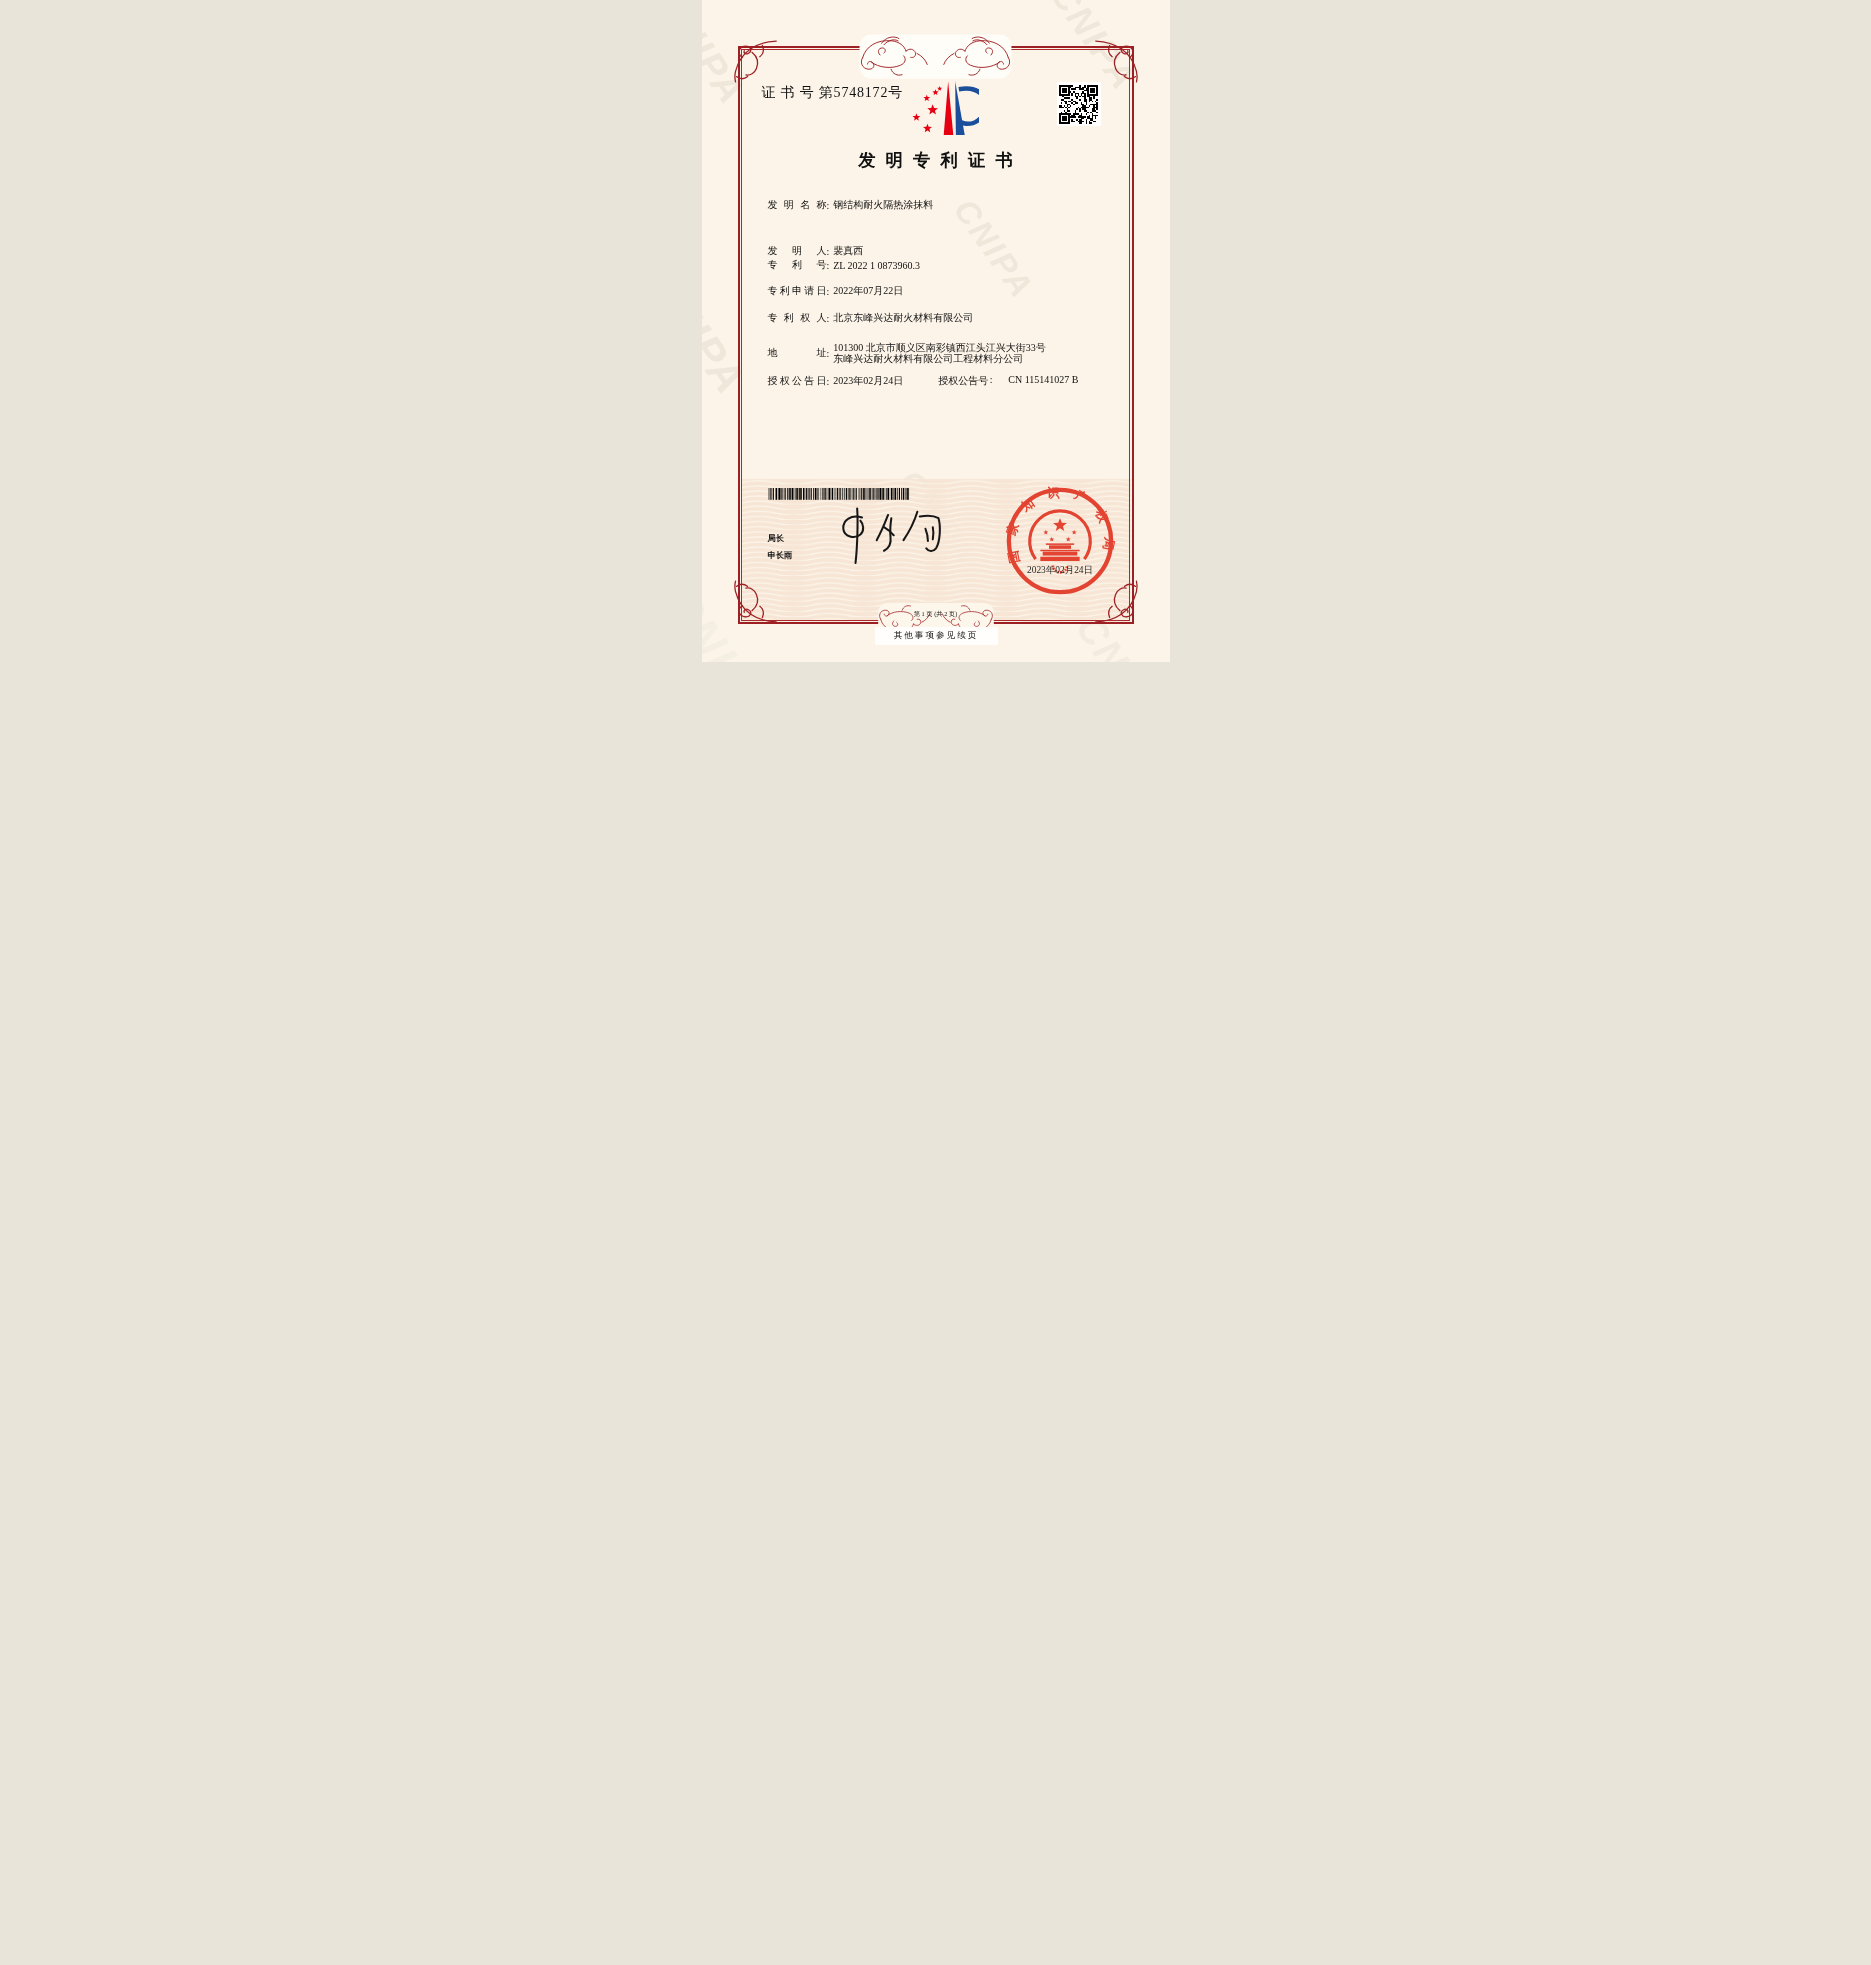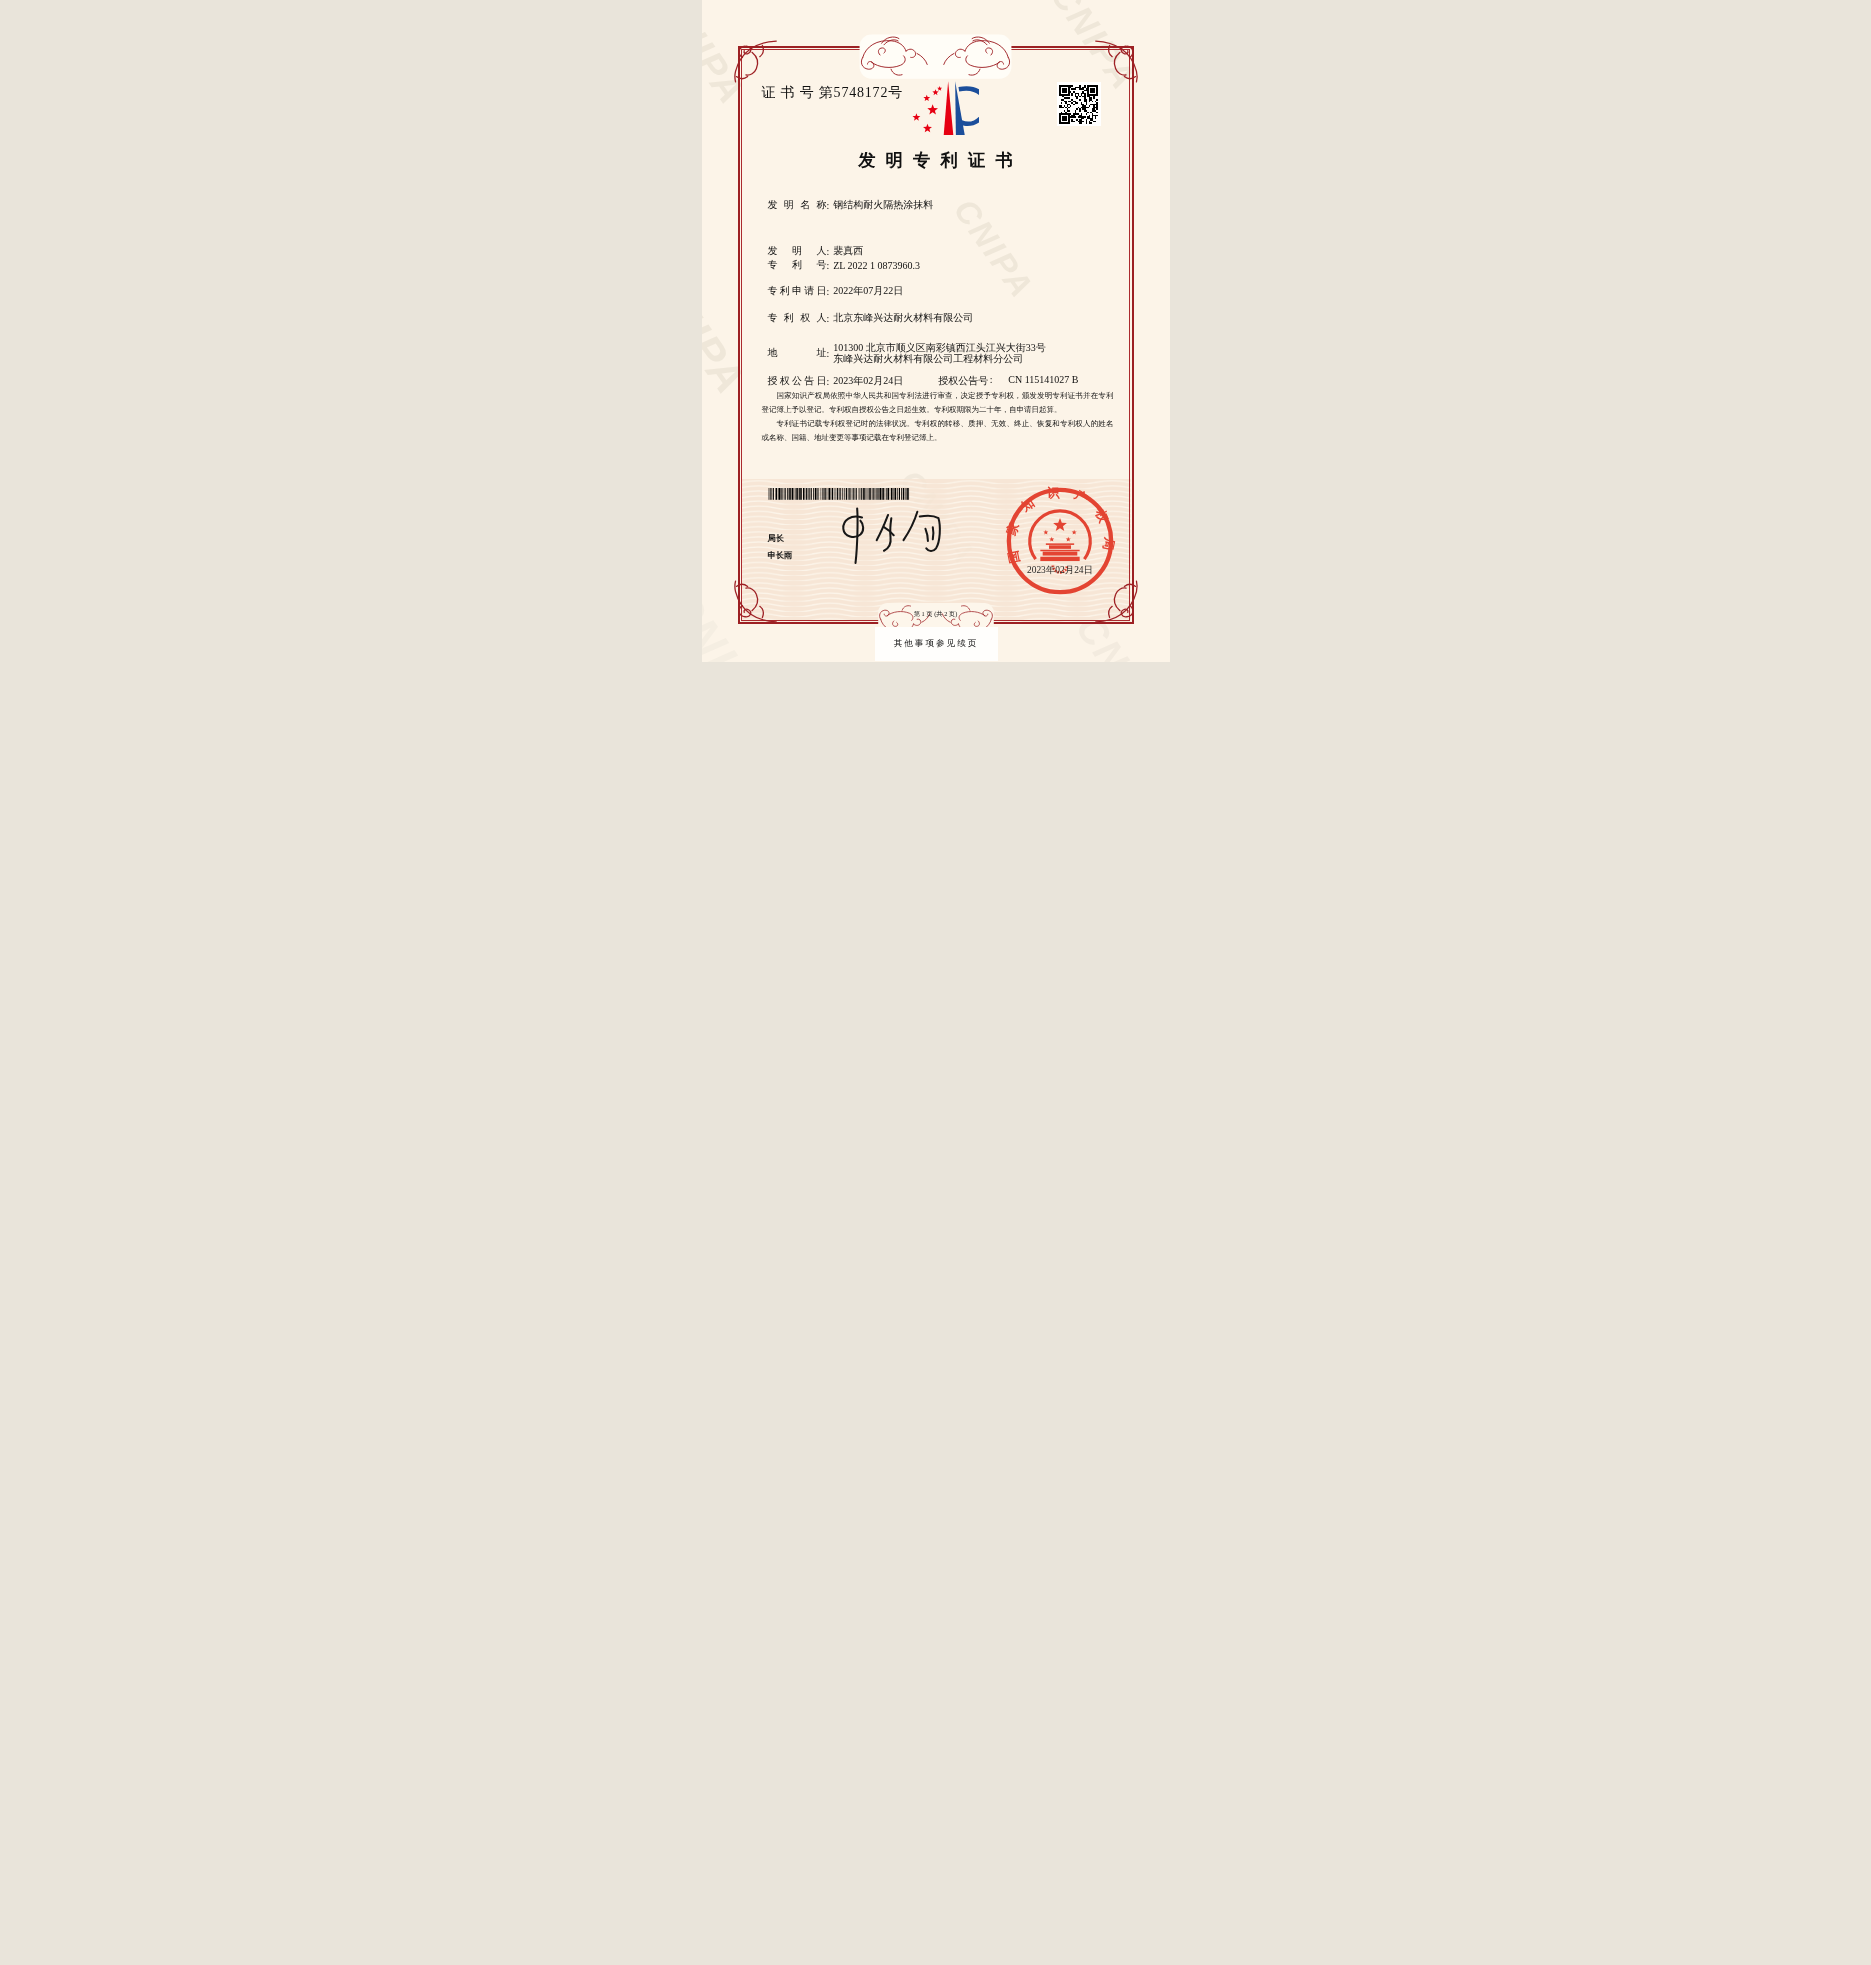"国家知识产权局依照中华人民共和国专利法进行审查，决定授予专利权，颁发发明专利证书" div.body-text { html: <div> <p>国家知识产权局依照中华人民共和国专利法进行审查，决定授予专利权，颁发发明专利证书并在专利登记簿上予以登记。专利权自授权公告之日起生效。专利权期限为二十年，自申请日起算。</p> <p>专利证书记载专利权登记时的法律状况。专利权的转移、质押、无效、终止、恢复和专利权人的姓名或名称、国籍、地址变更等事项记载在专利登记簿上。</p> </div> -> none }
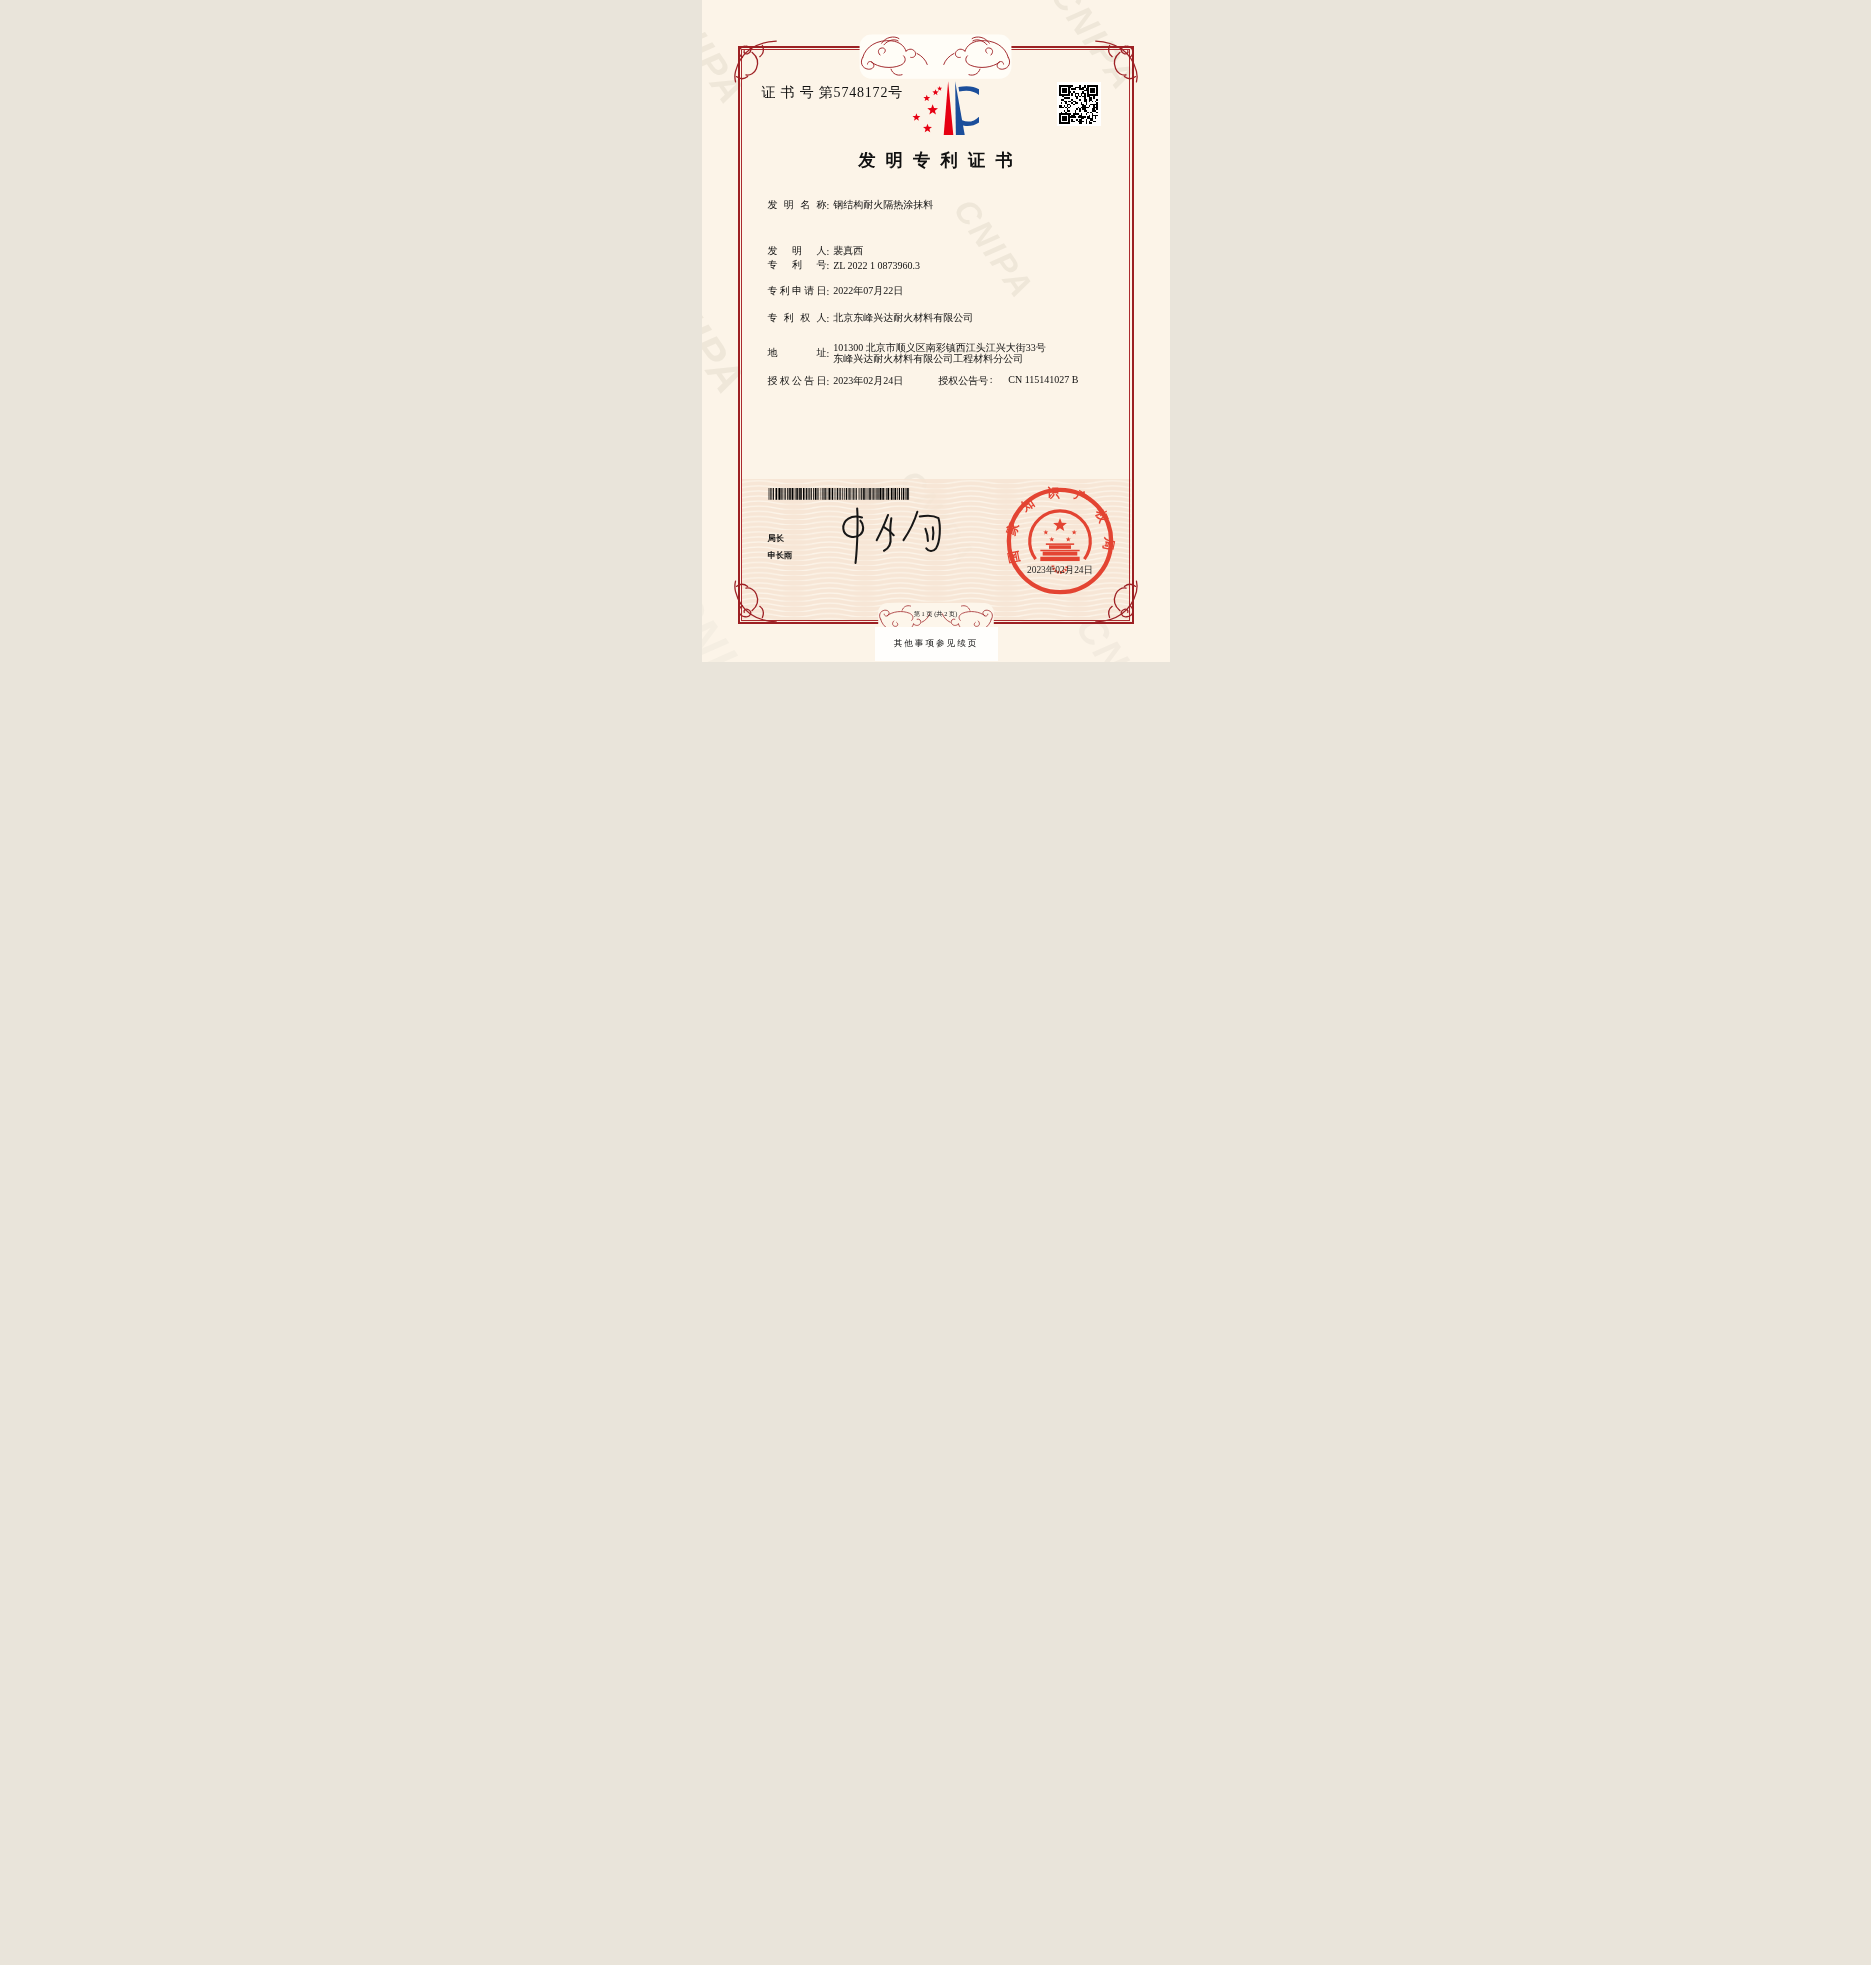"其他事项参见续页" .cont-box { height: 34px -> 18px }
